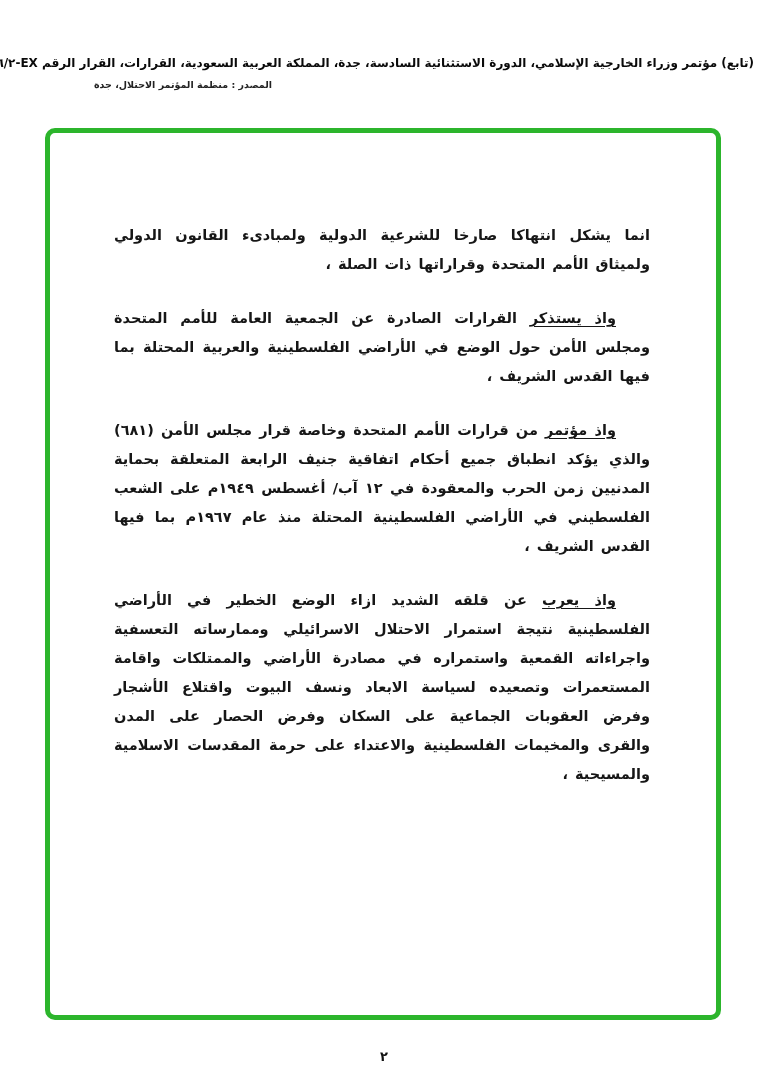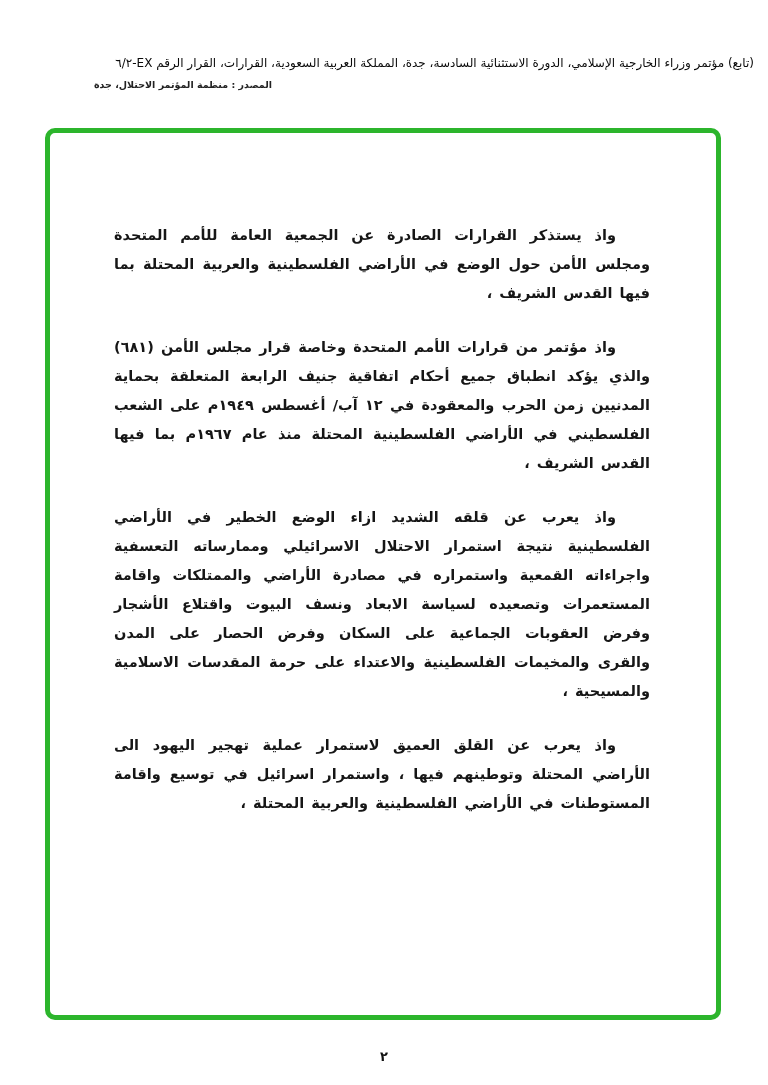"(تابع) مؤتمر وزراء الخارجية الإسلامي،" .header-title { font-weight: normal -> bold; text-align: none -> center }
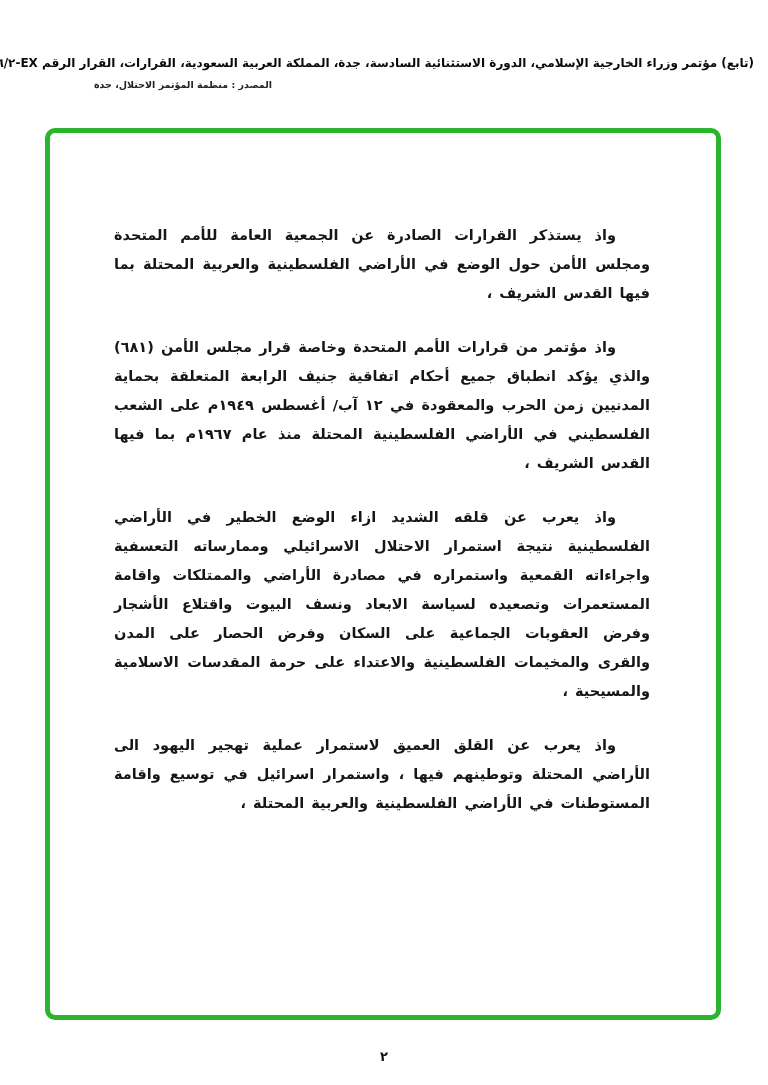"انما يشكل انتهاكا صارخا للشرعية" p.doc-paragraph { html: none -> <p>انما يشكل انتهاكا صارخا للشرعية الدولية ولمبادىء القانون الدولي ولميثاق الأمم المتحدة وقراراتها ذات الصلة ،</p> }
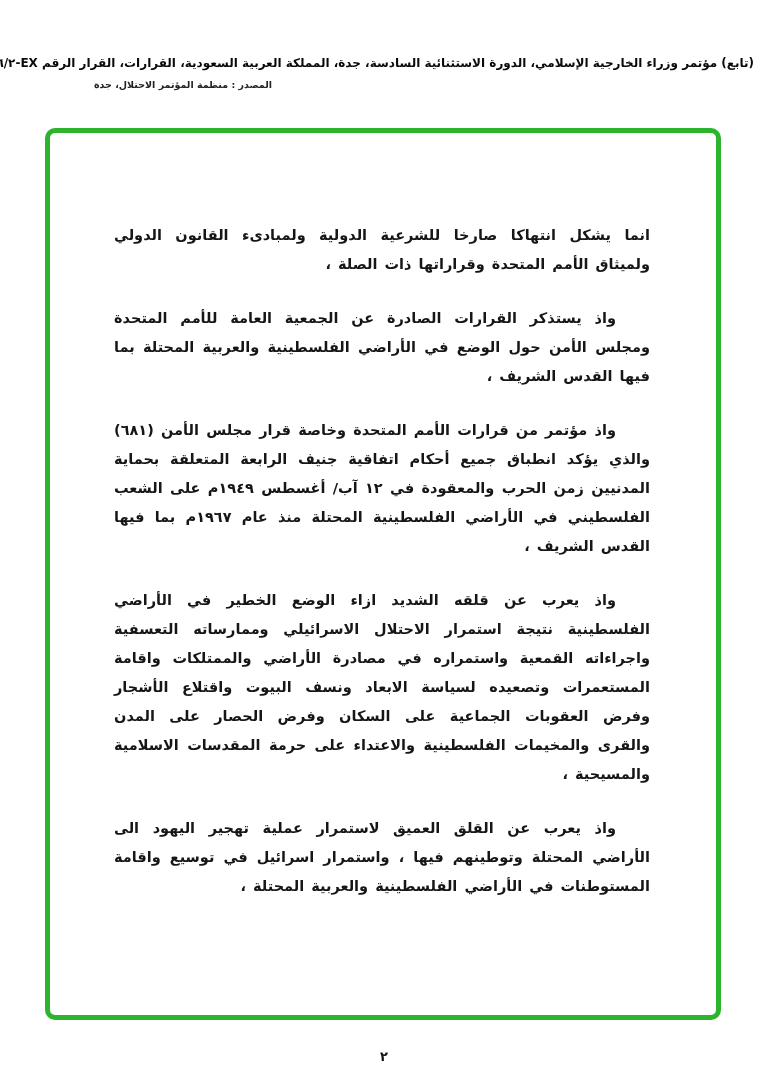"واذ يستذكر" p.doc-paragraph .lead { text-decoration: none -> underline }
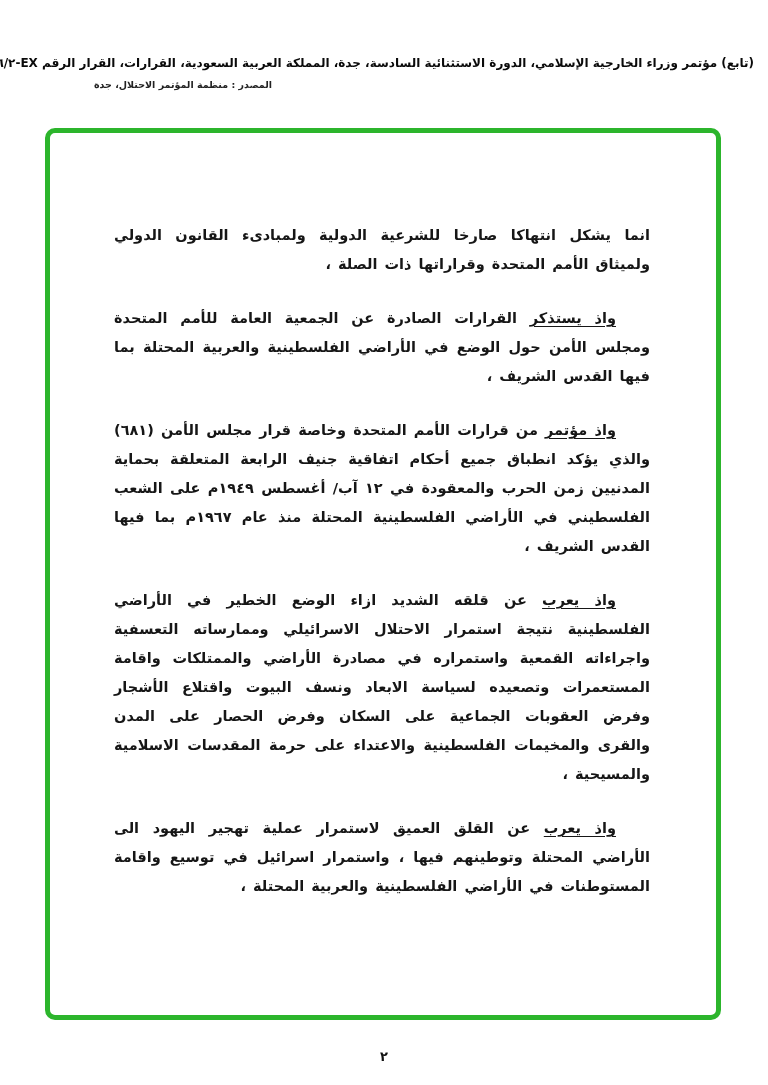"واذ يعرب عن القلق العميق" p.doc-paragraph { html: <p><span>واذ يعرب</span> عن القلق العميق لاستمرار عملية تهجير اليهود الى الأراضي المحتلة وتوطينهم فيها ، واستمرار اسرائيل في توسيع واقامة المستوطنات في الأراضي الفلسطينية والعربية المحتلة ،</p> -> none }
